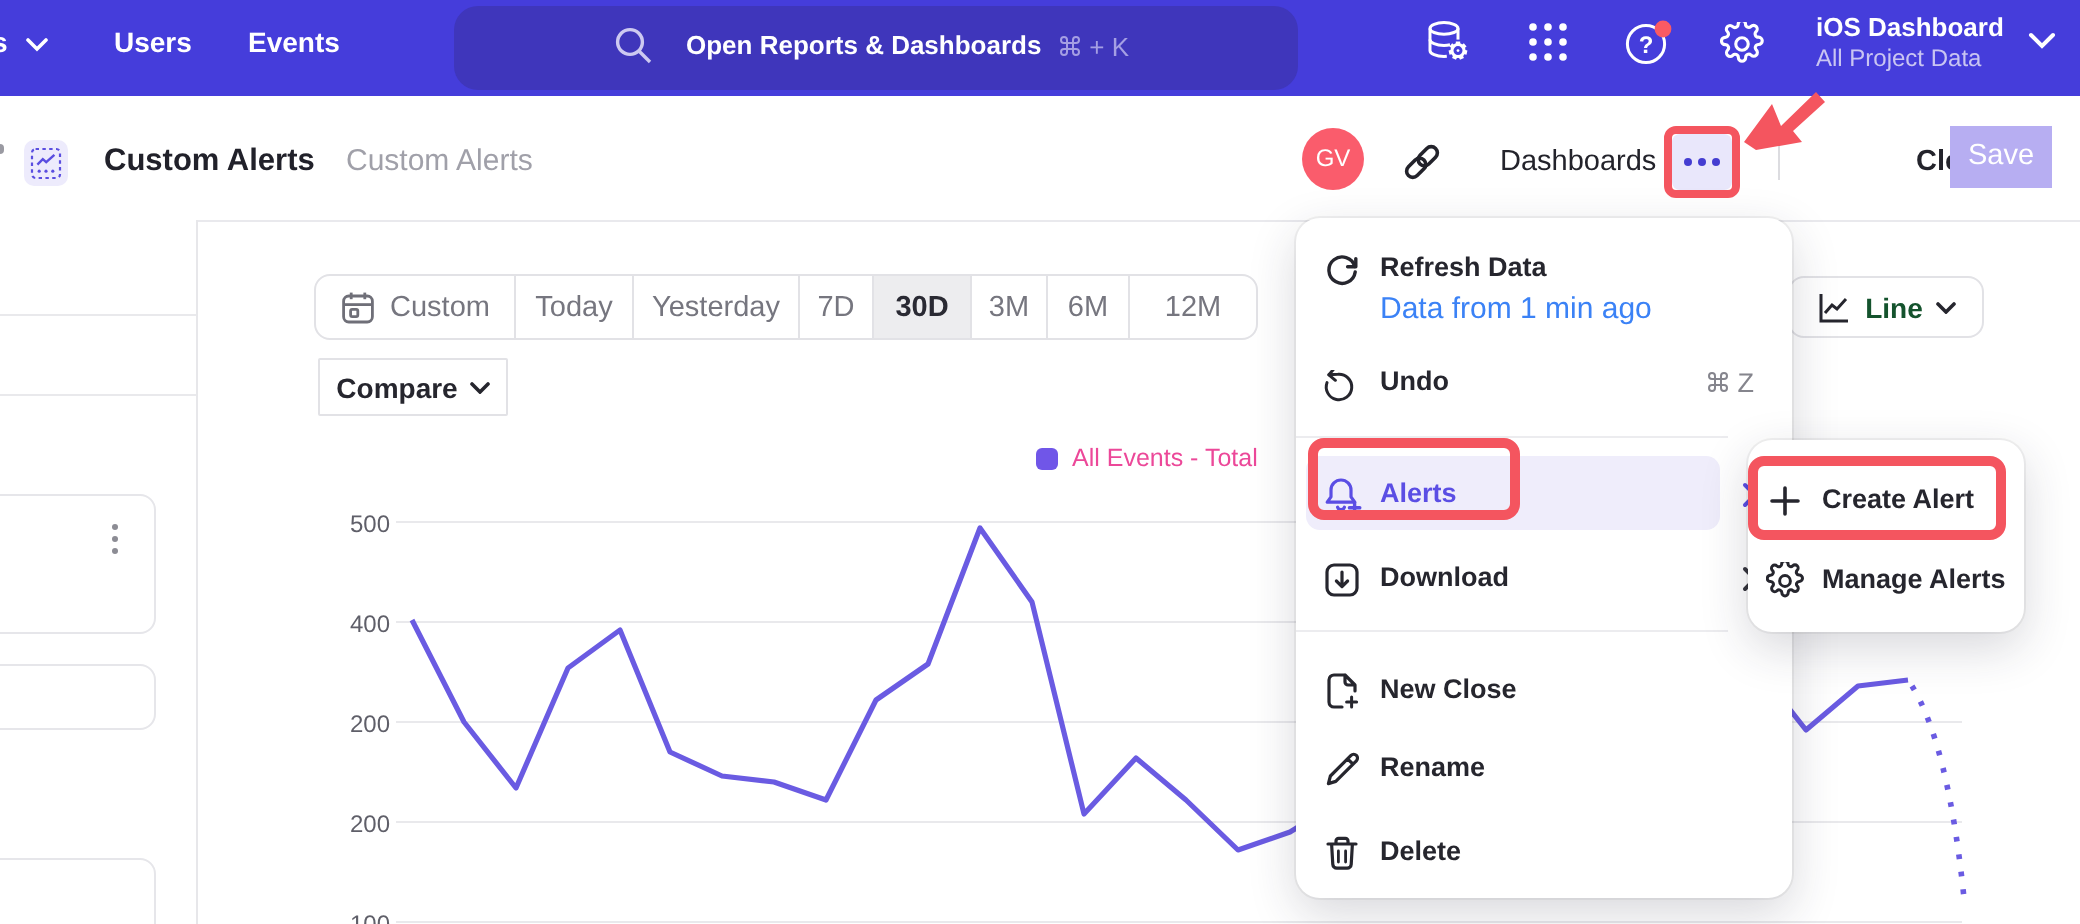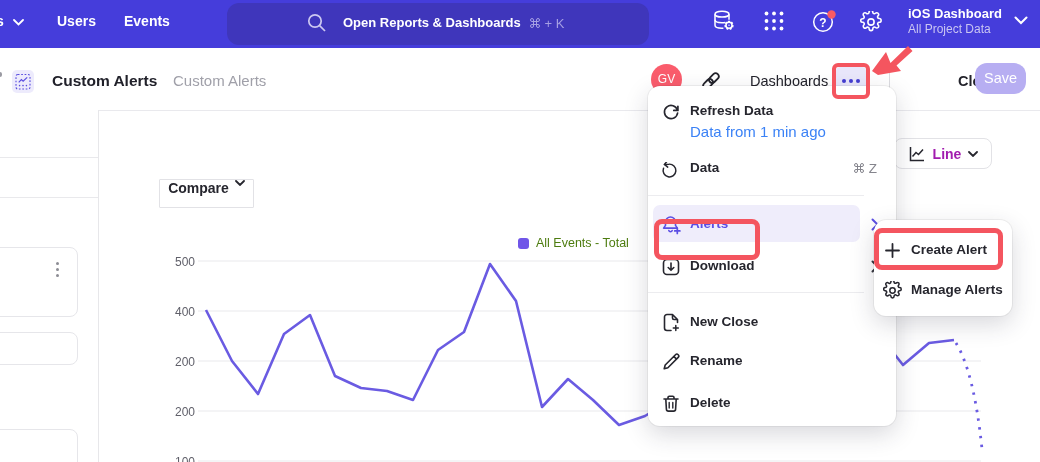"Save" #save { border-radius: 12px -> 0 }
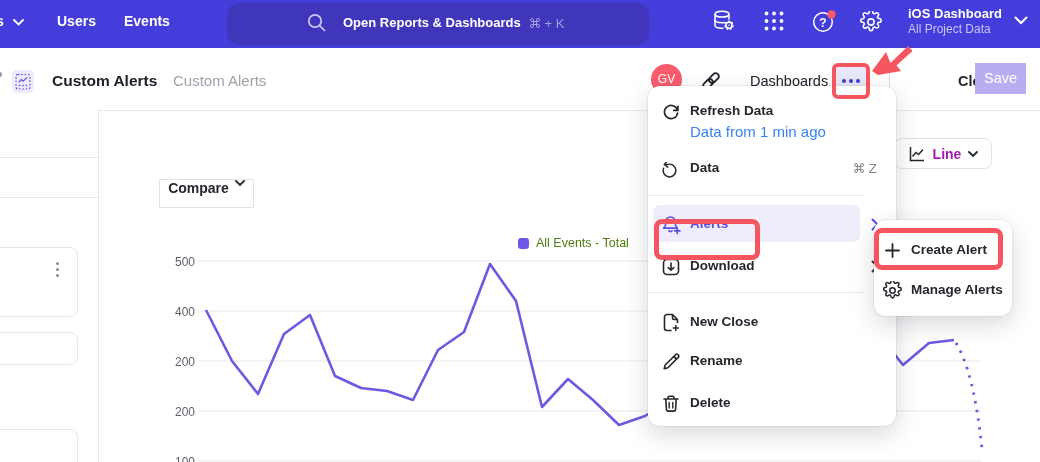"Refresh Data" #menu { top: 86px -> 109px }
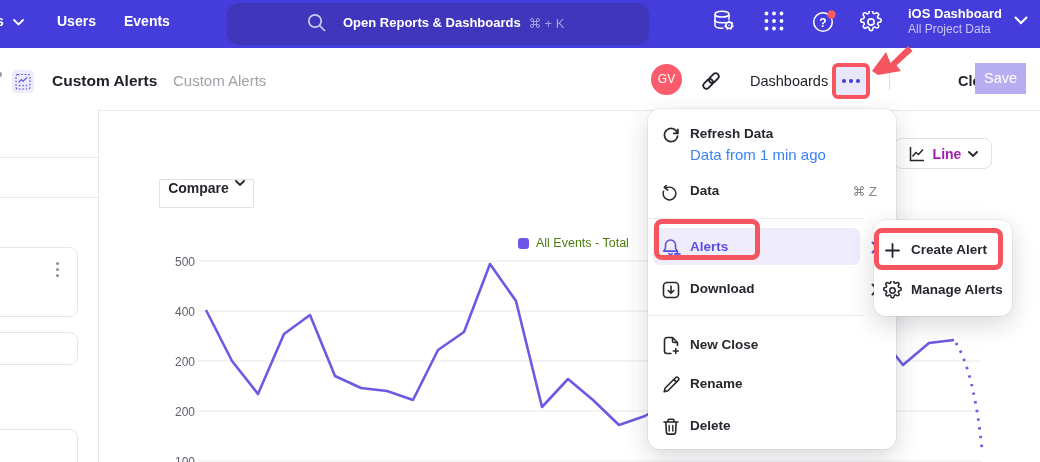"Custom" div { html: none -> <div> <div><svg> <rect></rect> <line></line> <line></line> <line></line> <rect></rect> </svg>Custom</div> <div>Today</div> <div>Yesterday</div> <div>7D</div> <div>30D</div> <div>3M</div> <div>6M</div> <div>12M</div> </div> }
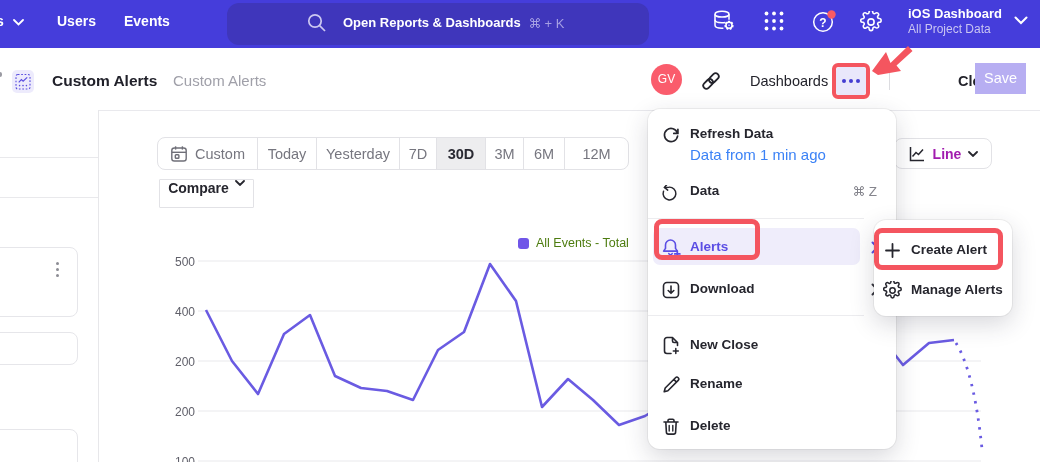"Line" #linebtn { color: #a21caf -> #14532d }
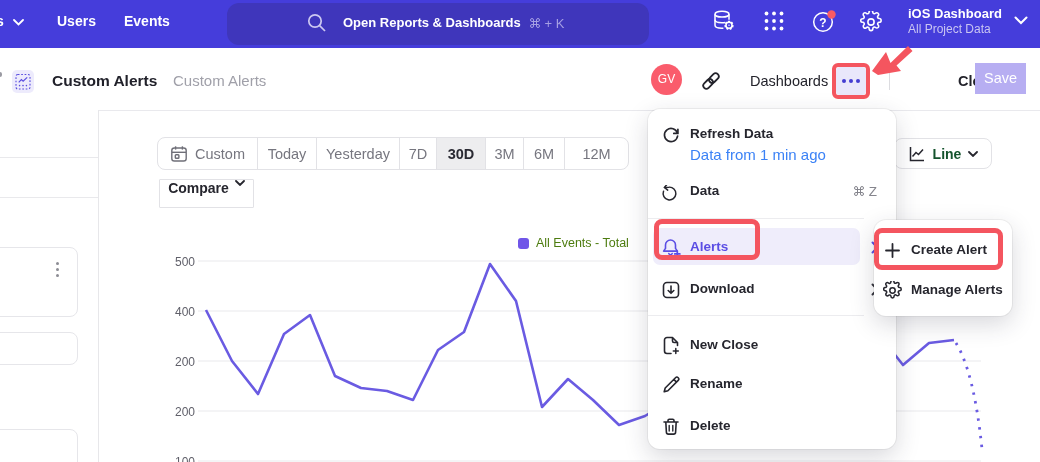"Compare" #compare { align-items: flex-start -> center }
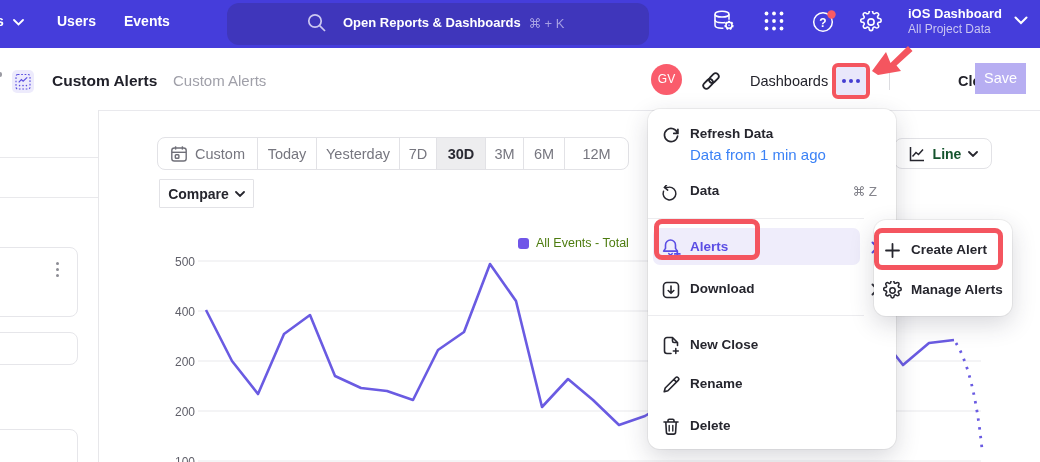"Data" div.mtxt { text: Data -> Undo }
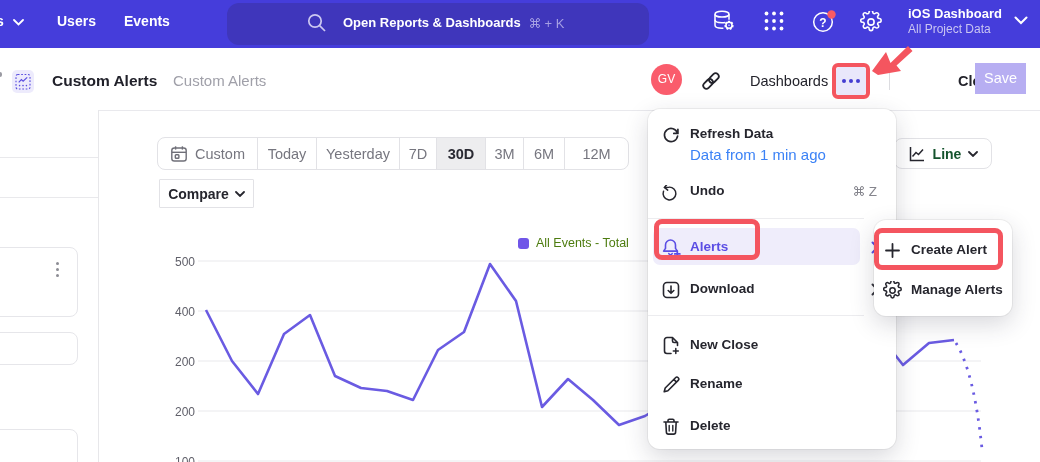"All Events - Total" #legend { color: #4d7c0f -> #ec4899; top: 125px -> 111px }
